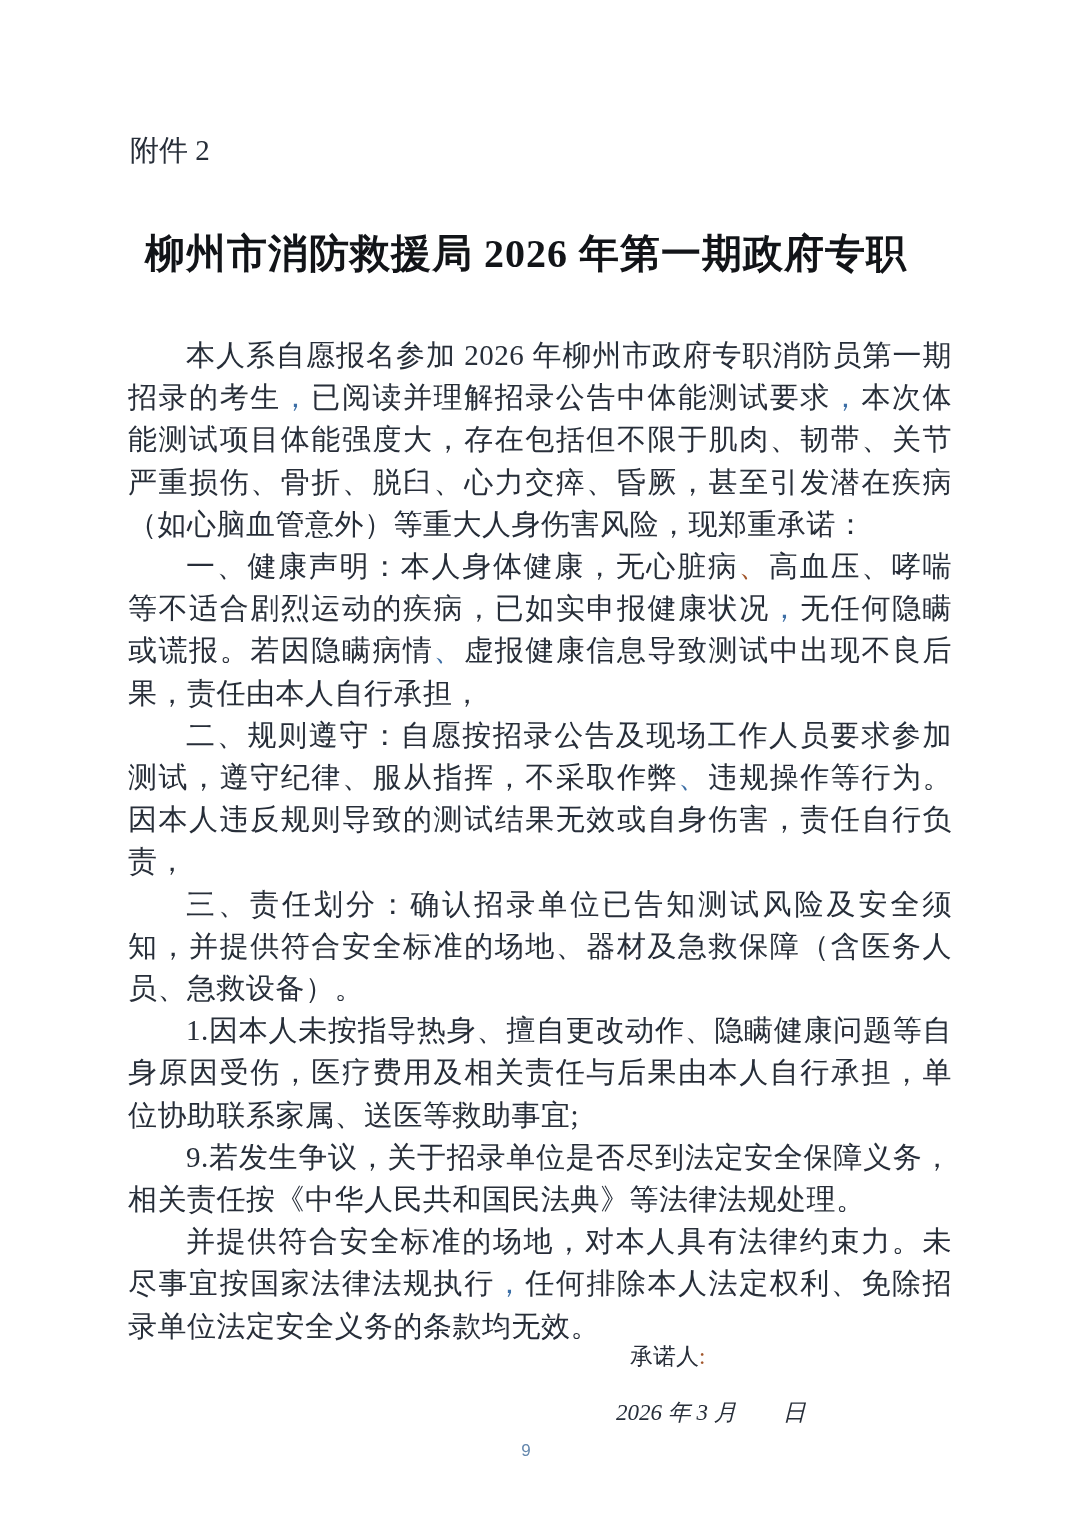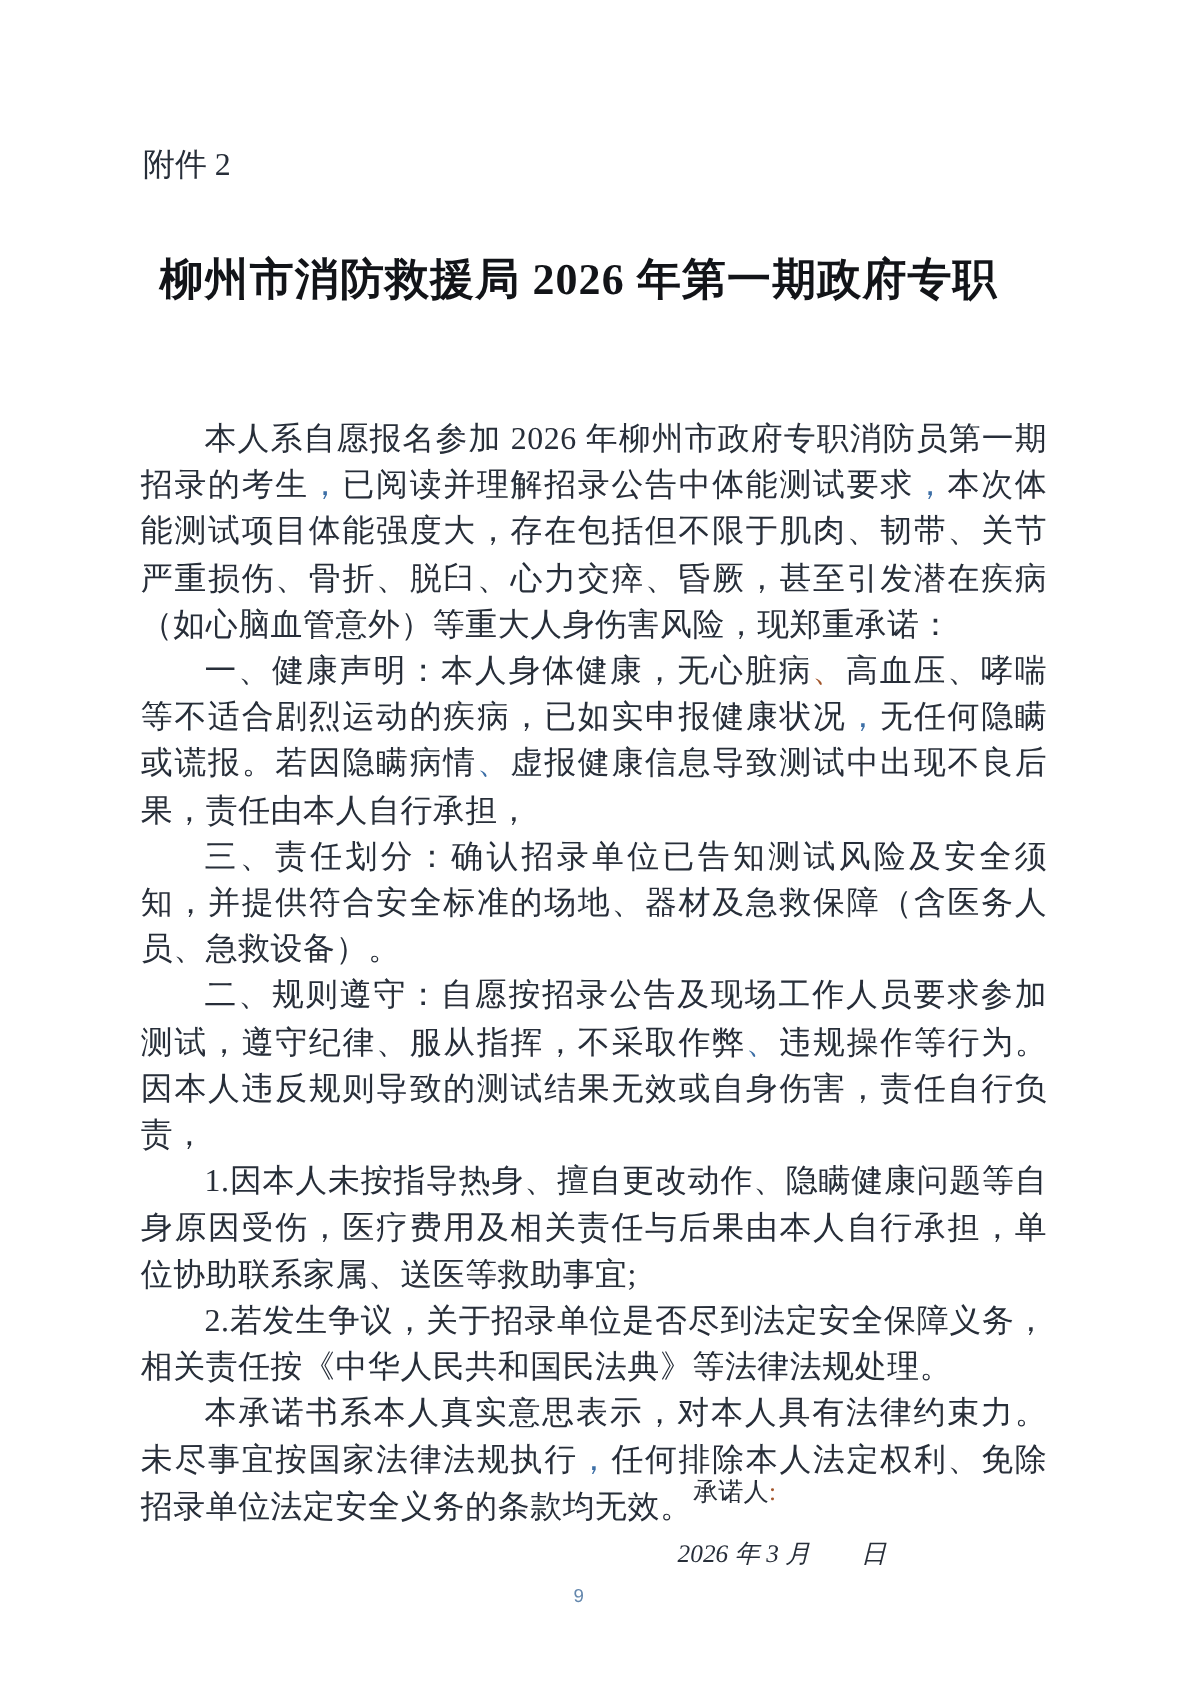"本人系自愿报名参加 2026" .doc-body { margin-top: 44px -> none }
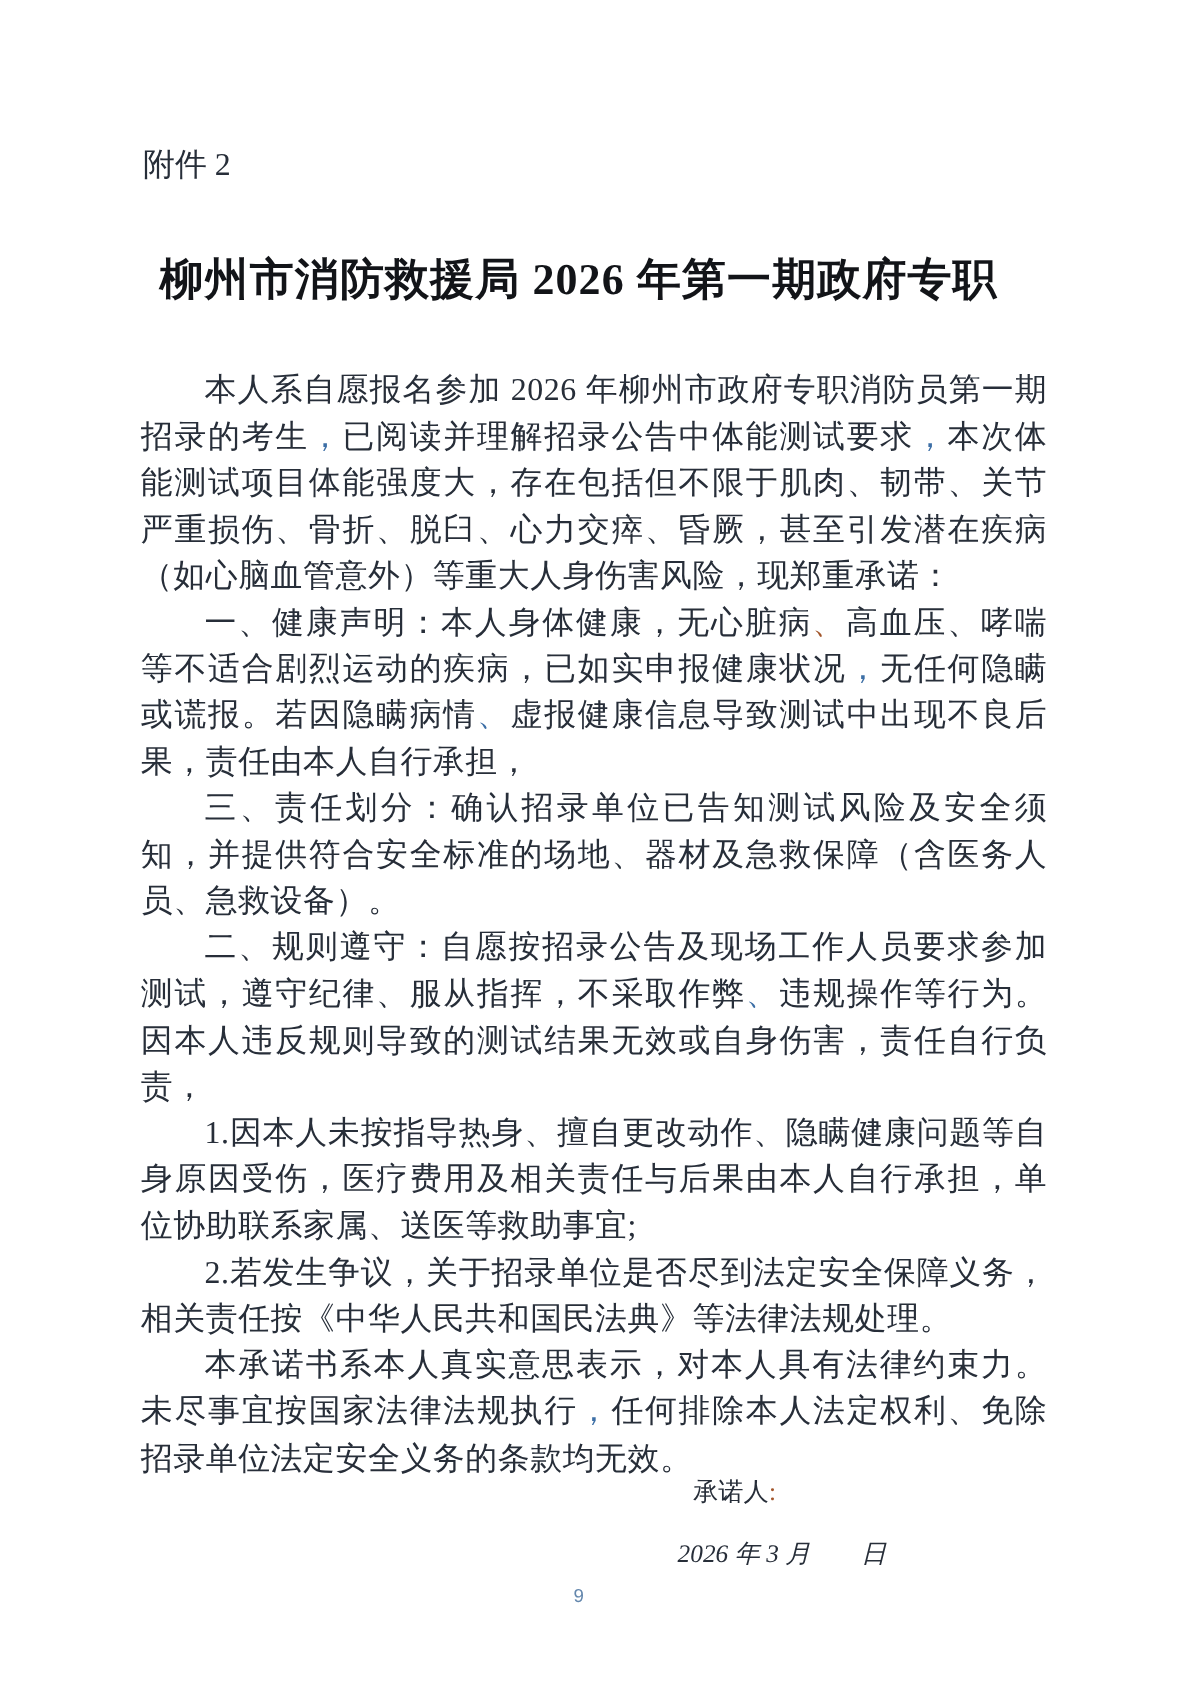"三、责任划分：确认招录单位已告知测试风险及安全须知，并提供符合安全标准的场地、器" p { order: before "二、规则遵守：自愿按招录公告及现场工作人员要求参加测试，遵守纪律、服从指挥，不采" -> after "二、规则遵守：自愿按招录公告及现场工作人员要求参加测试，遵守纪律、服从指挥，不采" }
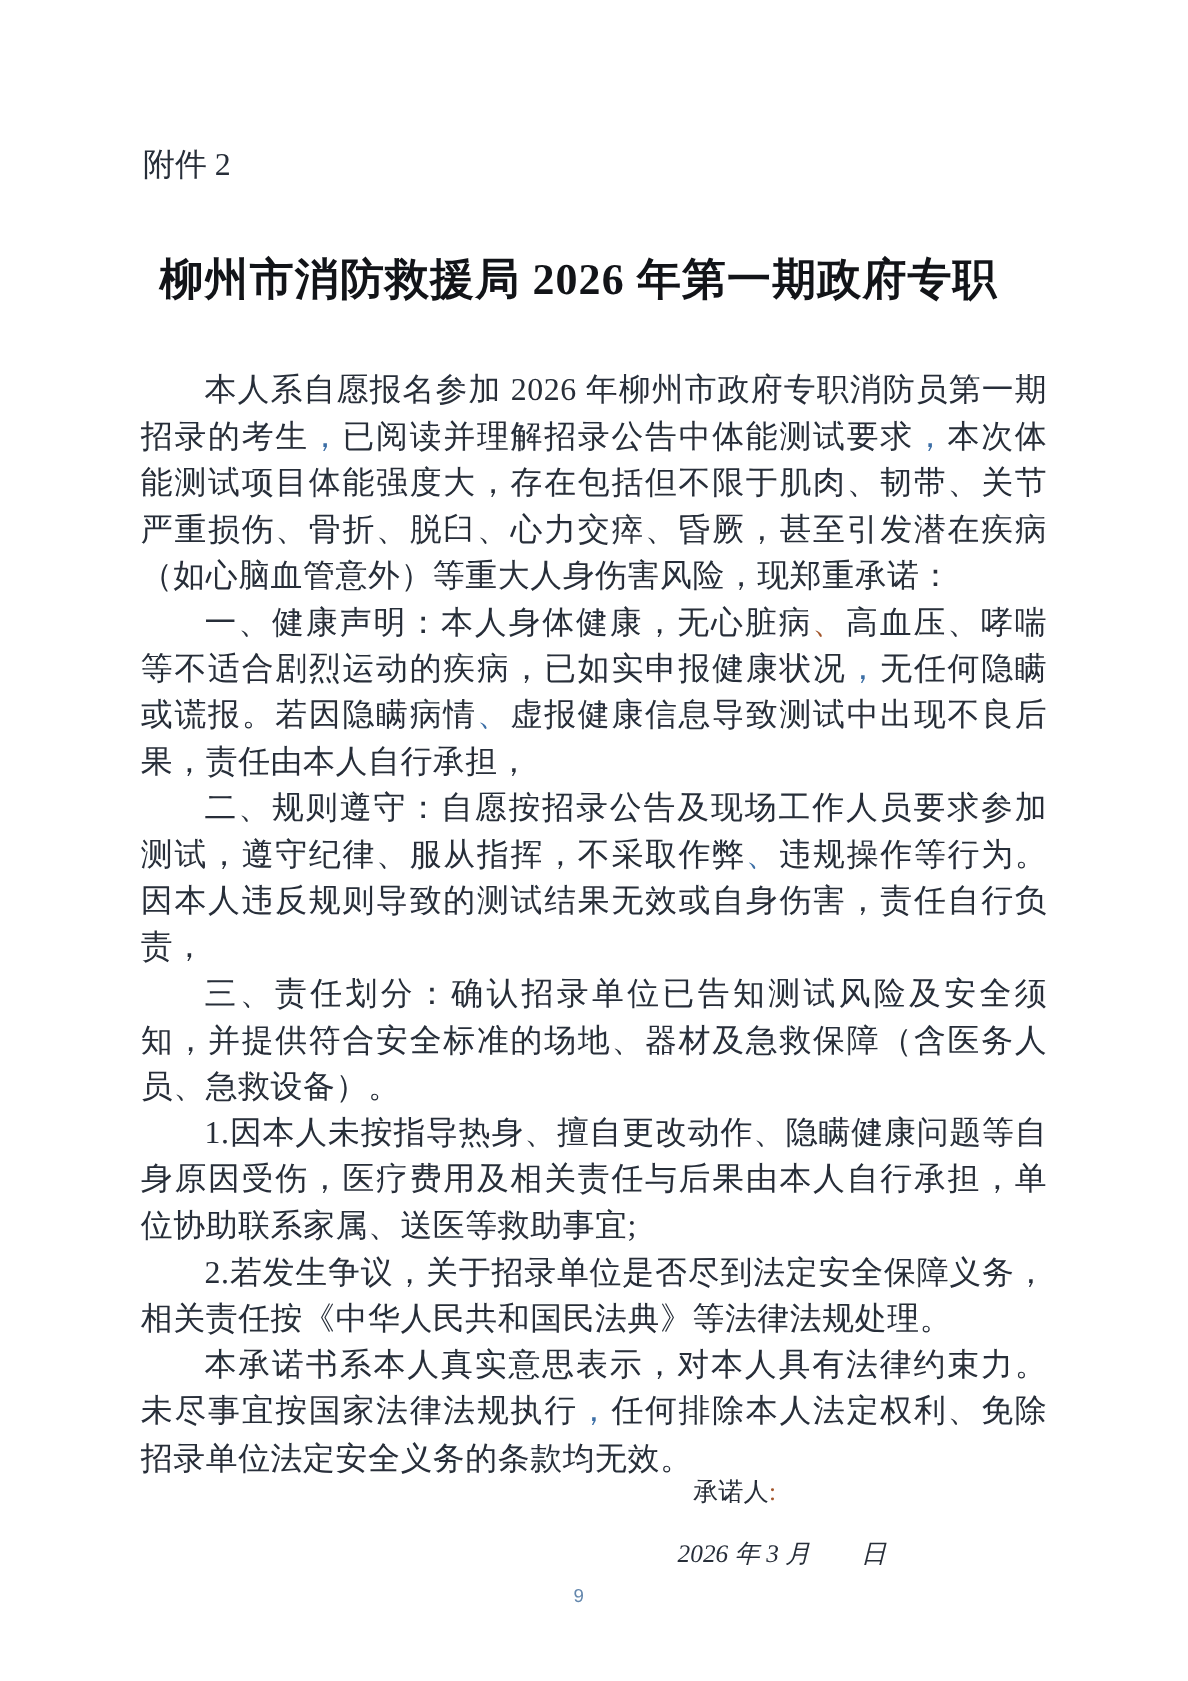"2.若发生争议，关于招录单位是否尽到法定安全保障义务，相关责任按《中华人民共和国" span { text: 2 -> 9 }
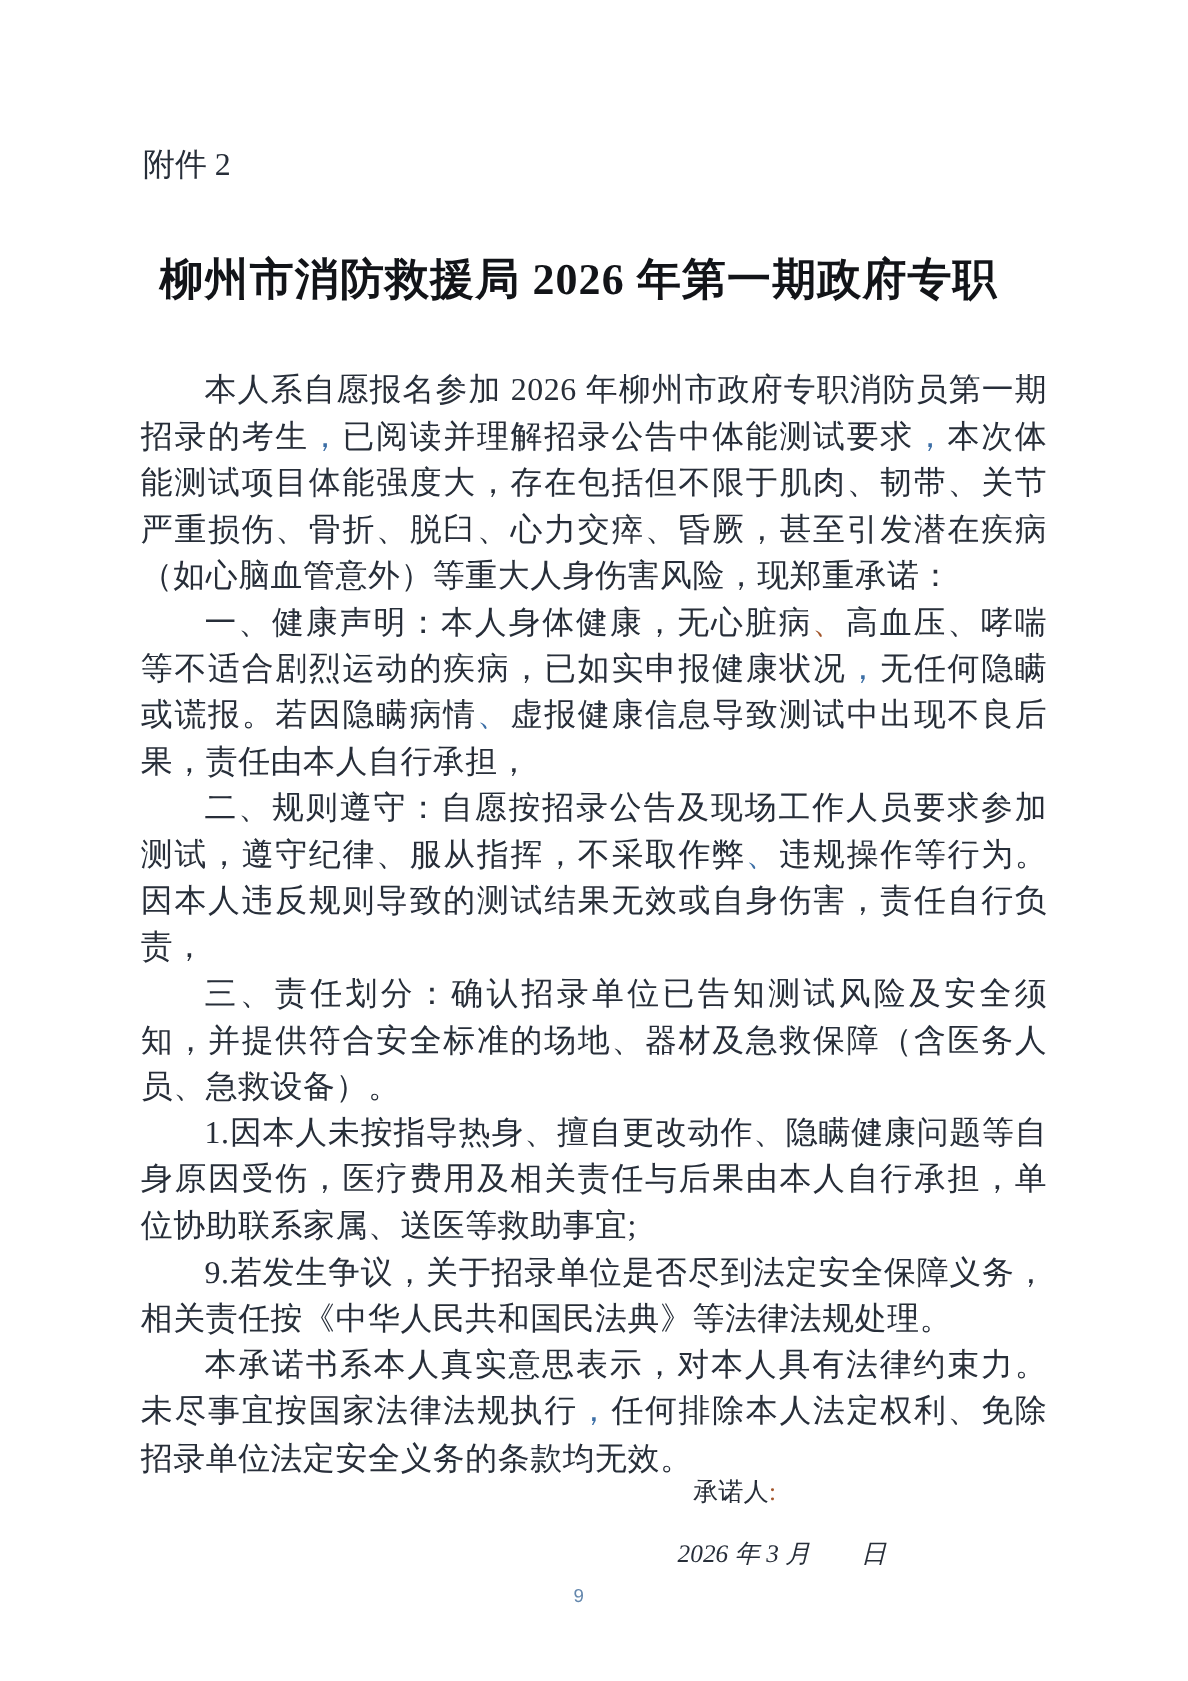"本承诺书系本人真实意思表示，对本人具有法律约束力。未尽事宜按国家法律法规执行" span { text: 本承诺书系本人真实意思表示 -> 并提供符合安全标准的场地 }
